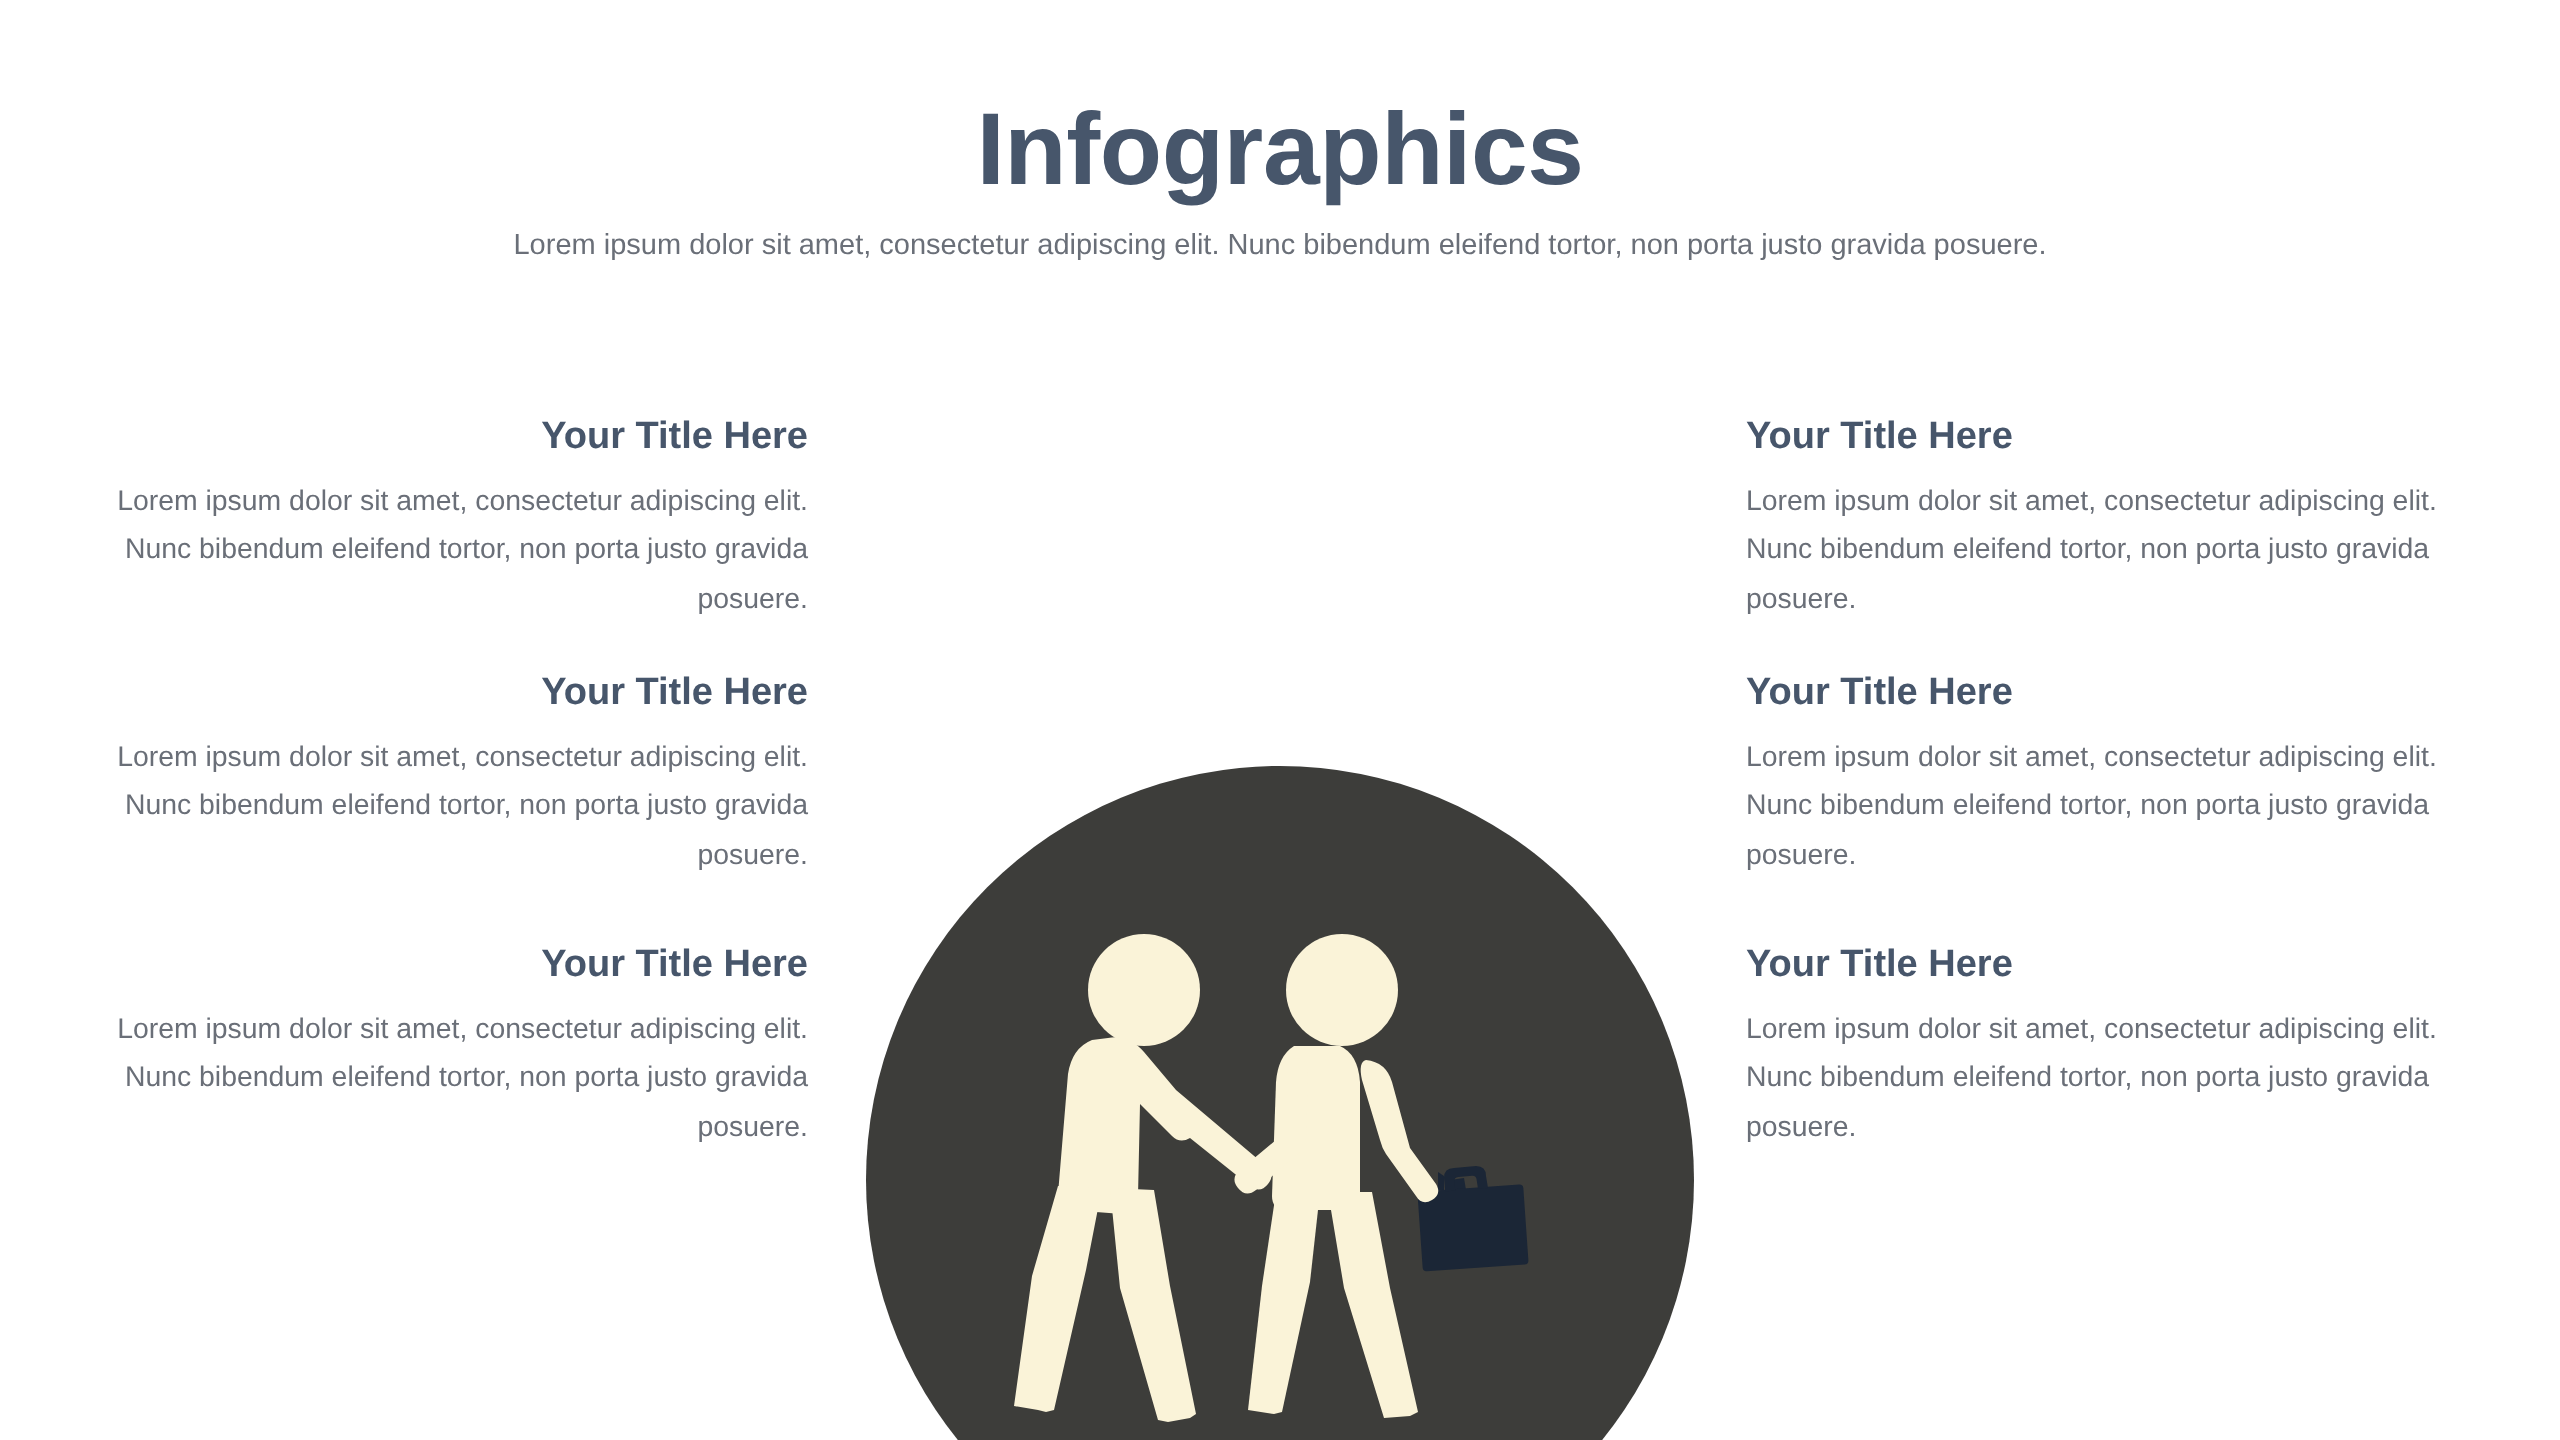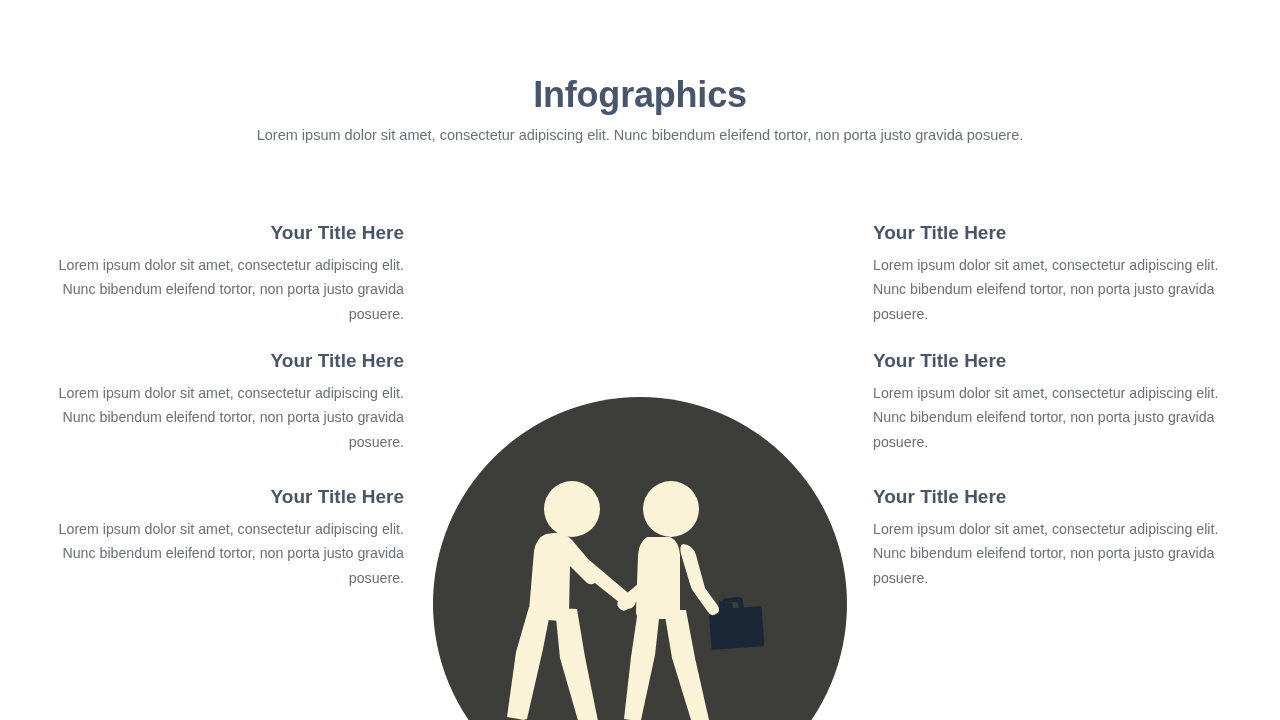"Infographics" .page-title { font-size: 36px -> 51px; padding-top: 76px -> 48px }
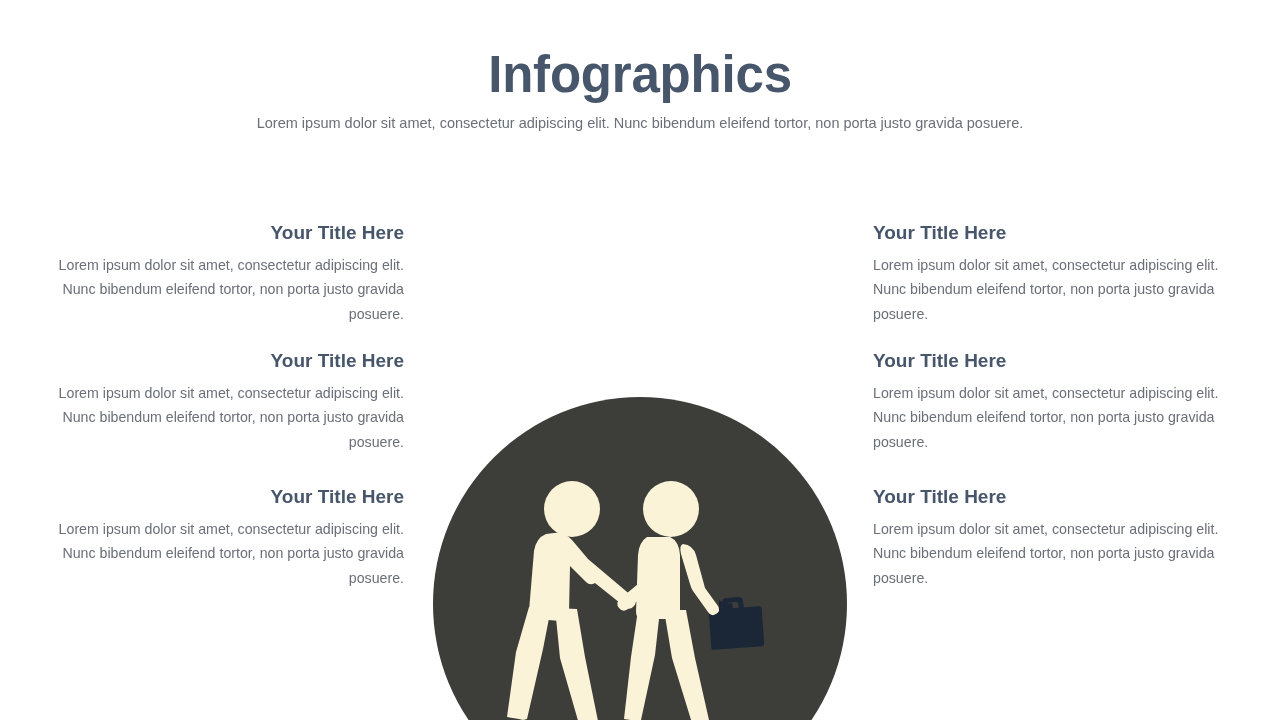"Your Title Here" .content { top: 204px -> 190px }
